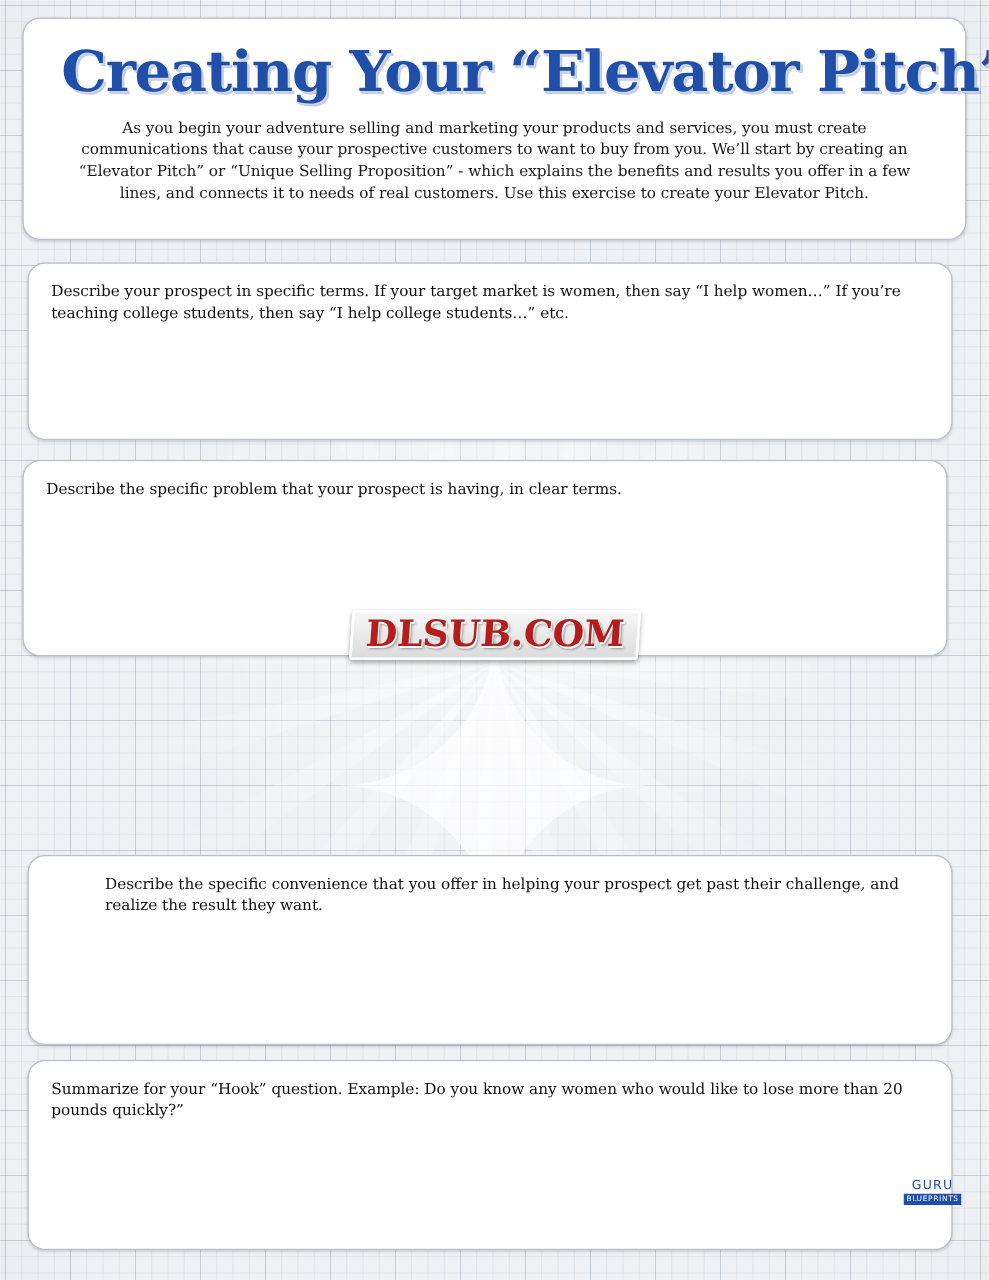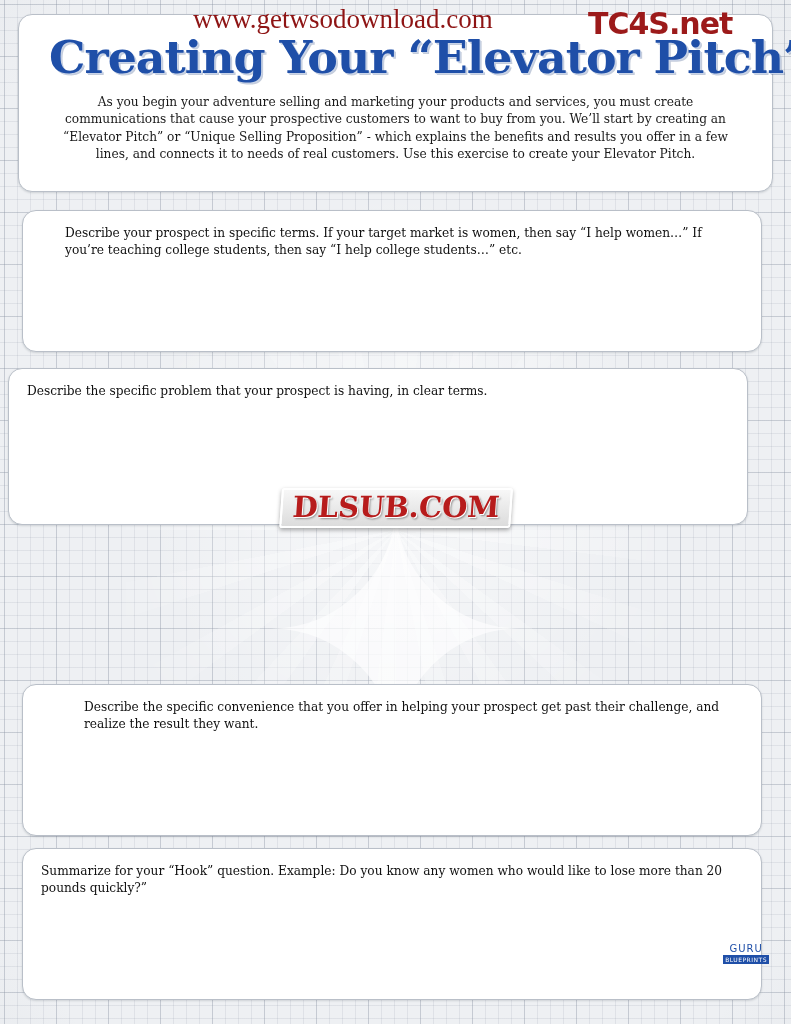"www.getwsodownload.com" div.wm-top { html: <div> <div>www.getwsodownload.com</div> <div>TC4S.net</div> </div> -> none }
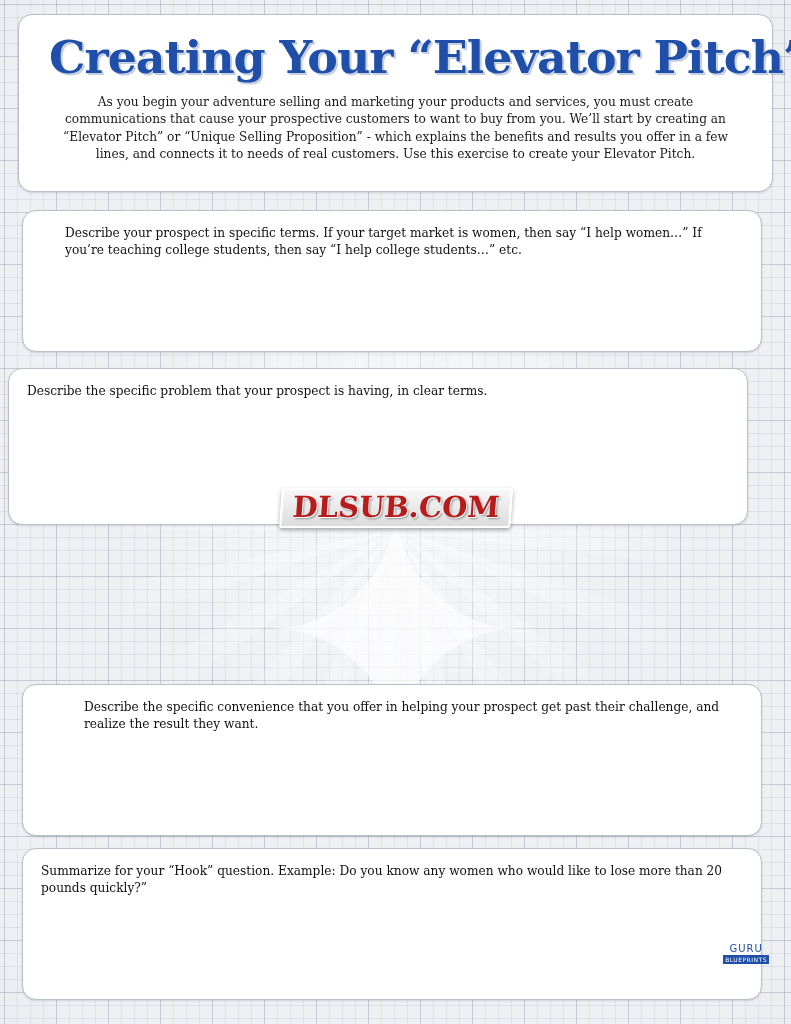"Describe your prospect in specific" #q1-card { padding-left: 24px -> none }
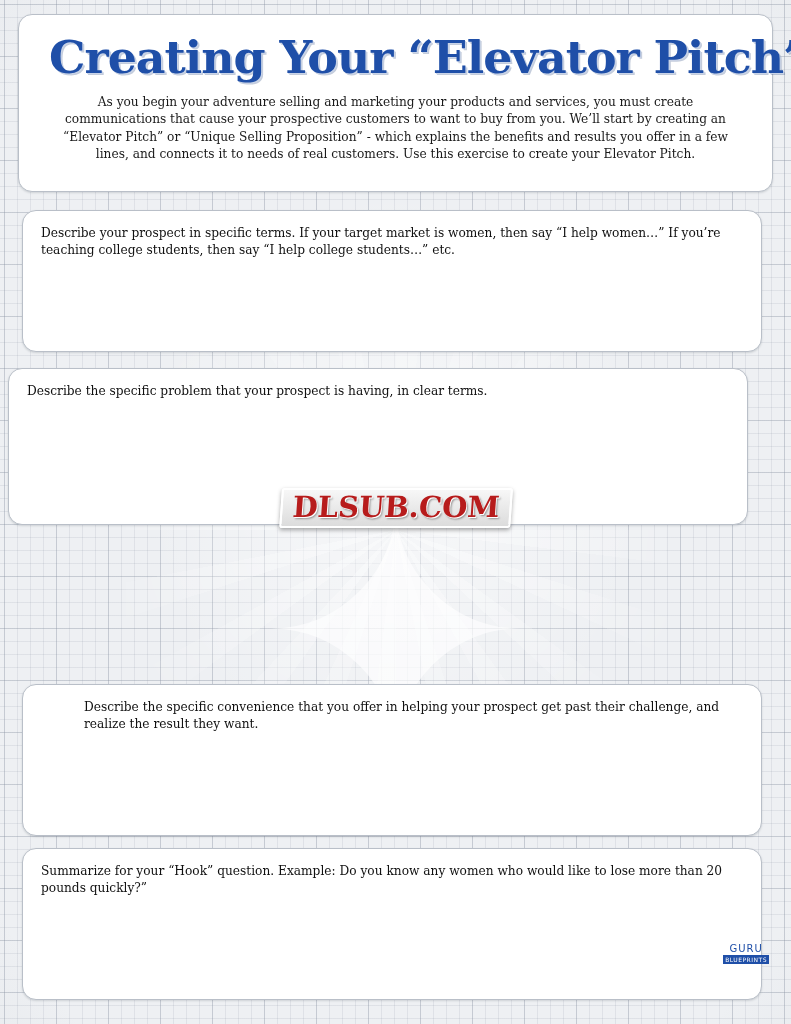"Describe the specific problem that" #q2-card { left: 8px -> 18px }
